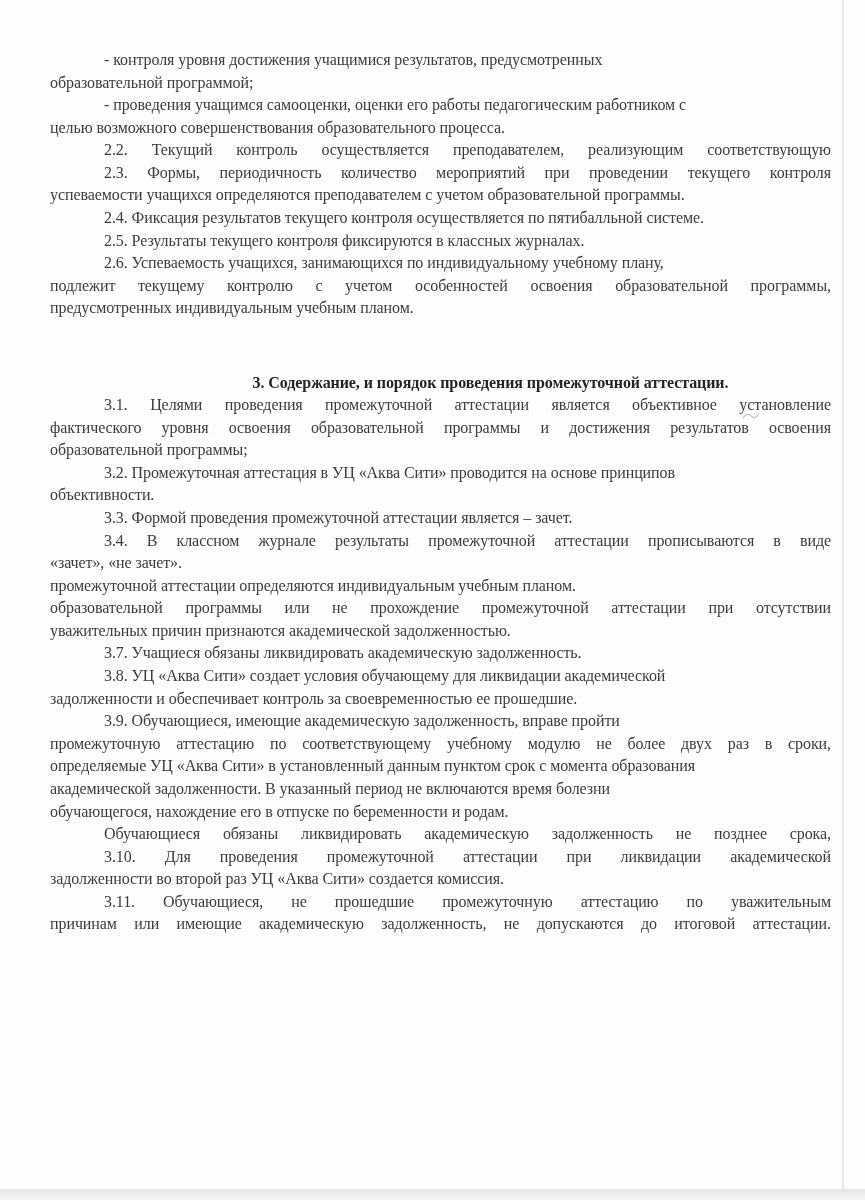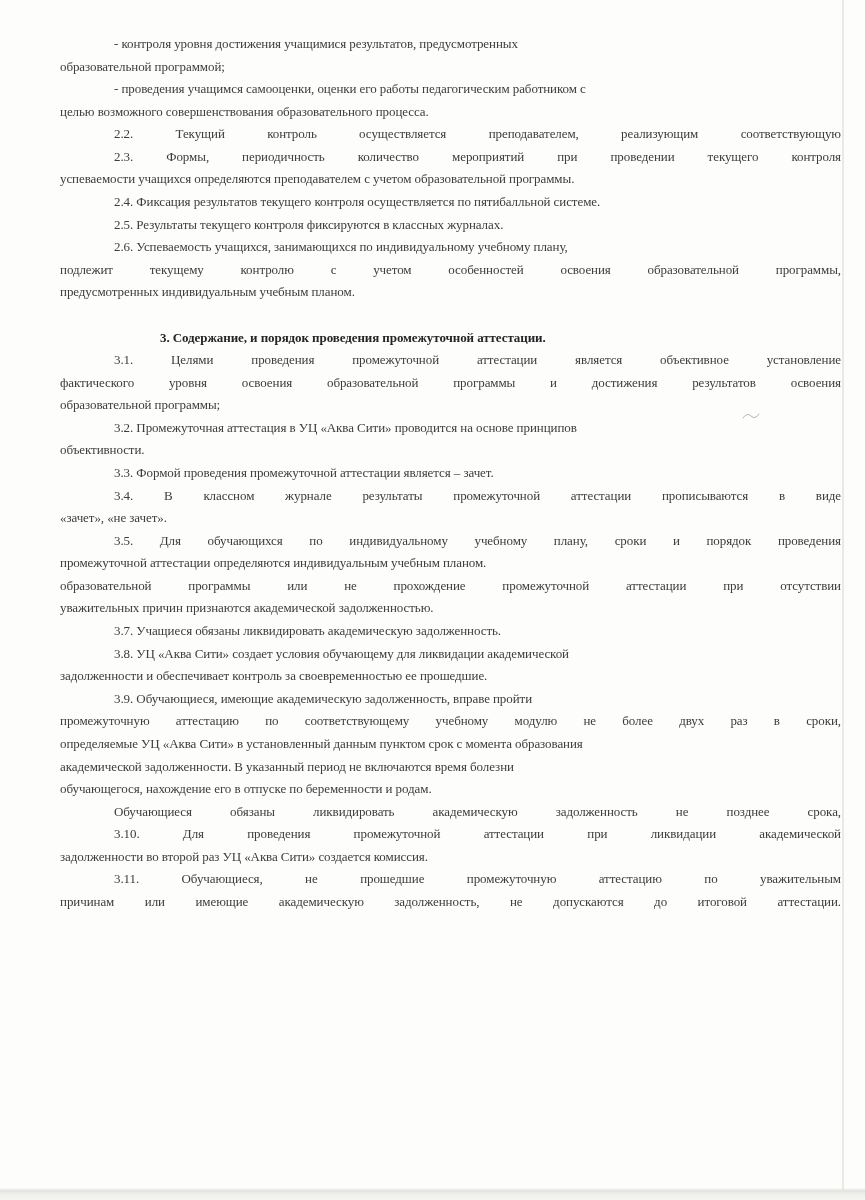"- контроля уровня достижения учащимися" .doc { font-size: 13px -> 16px; left: 60px -> 50px; padding-top: 33px -> 49px }
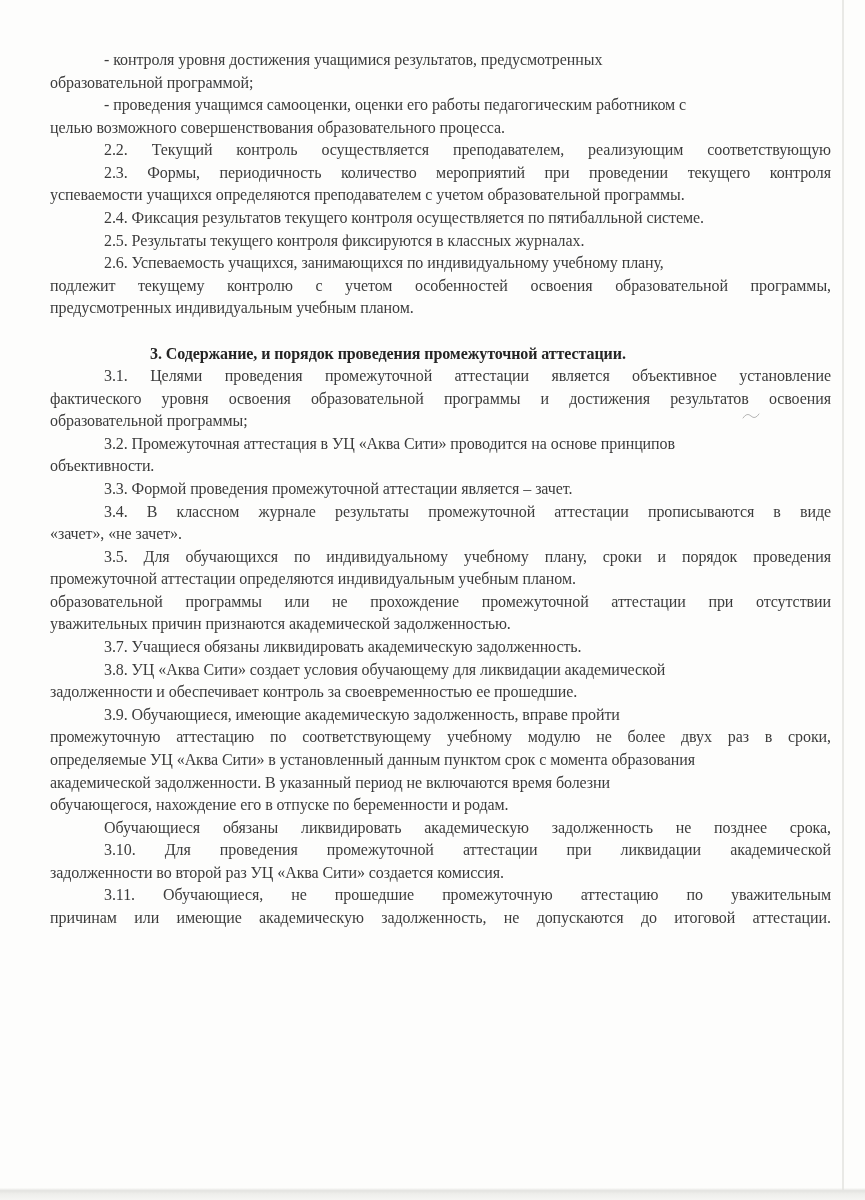"3. Содержание, и порядок проведения" .heading-row { margin-top: none -> 29px; text-align: none -> center }
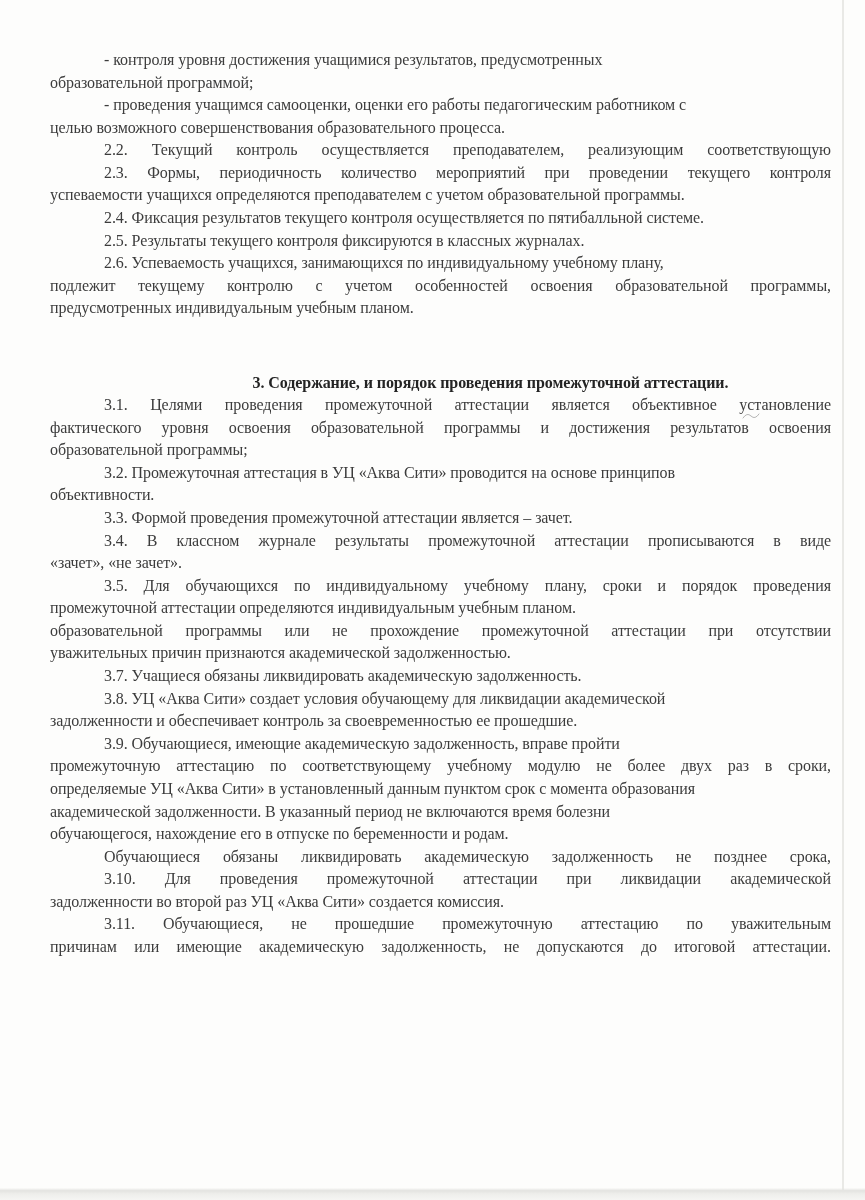"3.5. Для обучающихся по индивидуальному" div.line { html: <div>3.5. Для обучающихся по индивидуальному учебному плану, сроки и порядок проведения</div> -> none }
